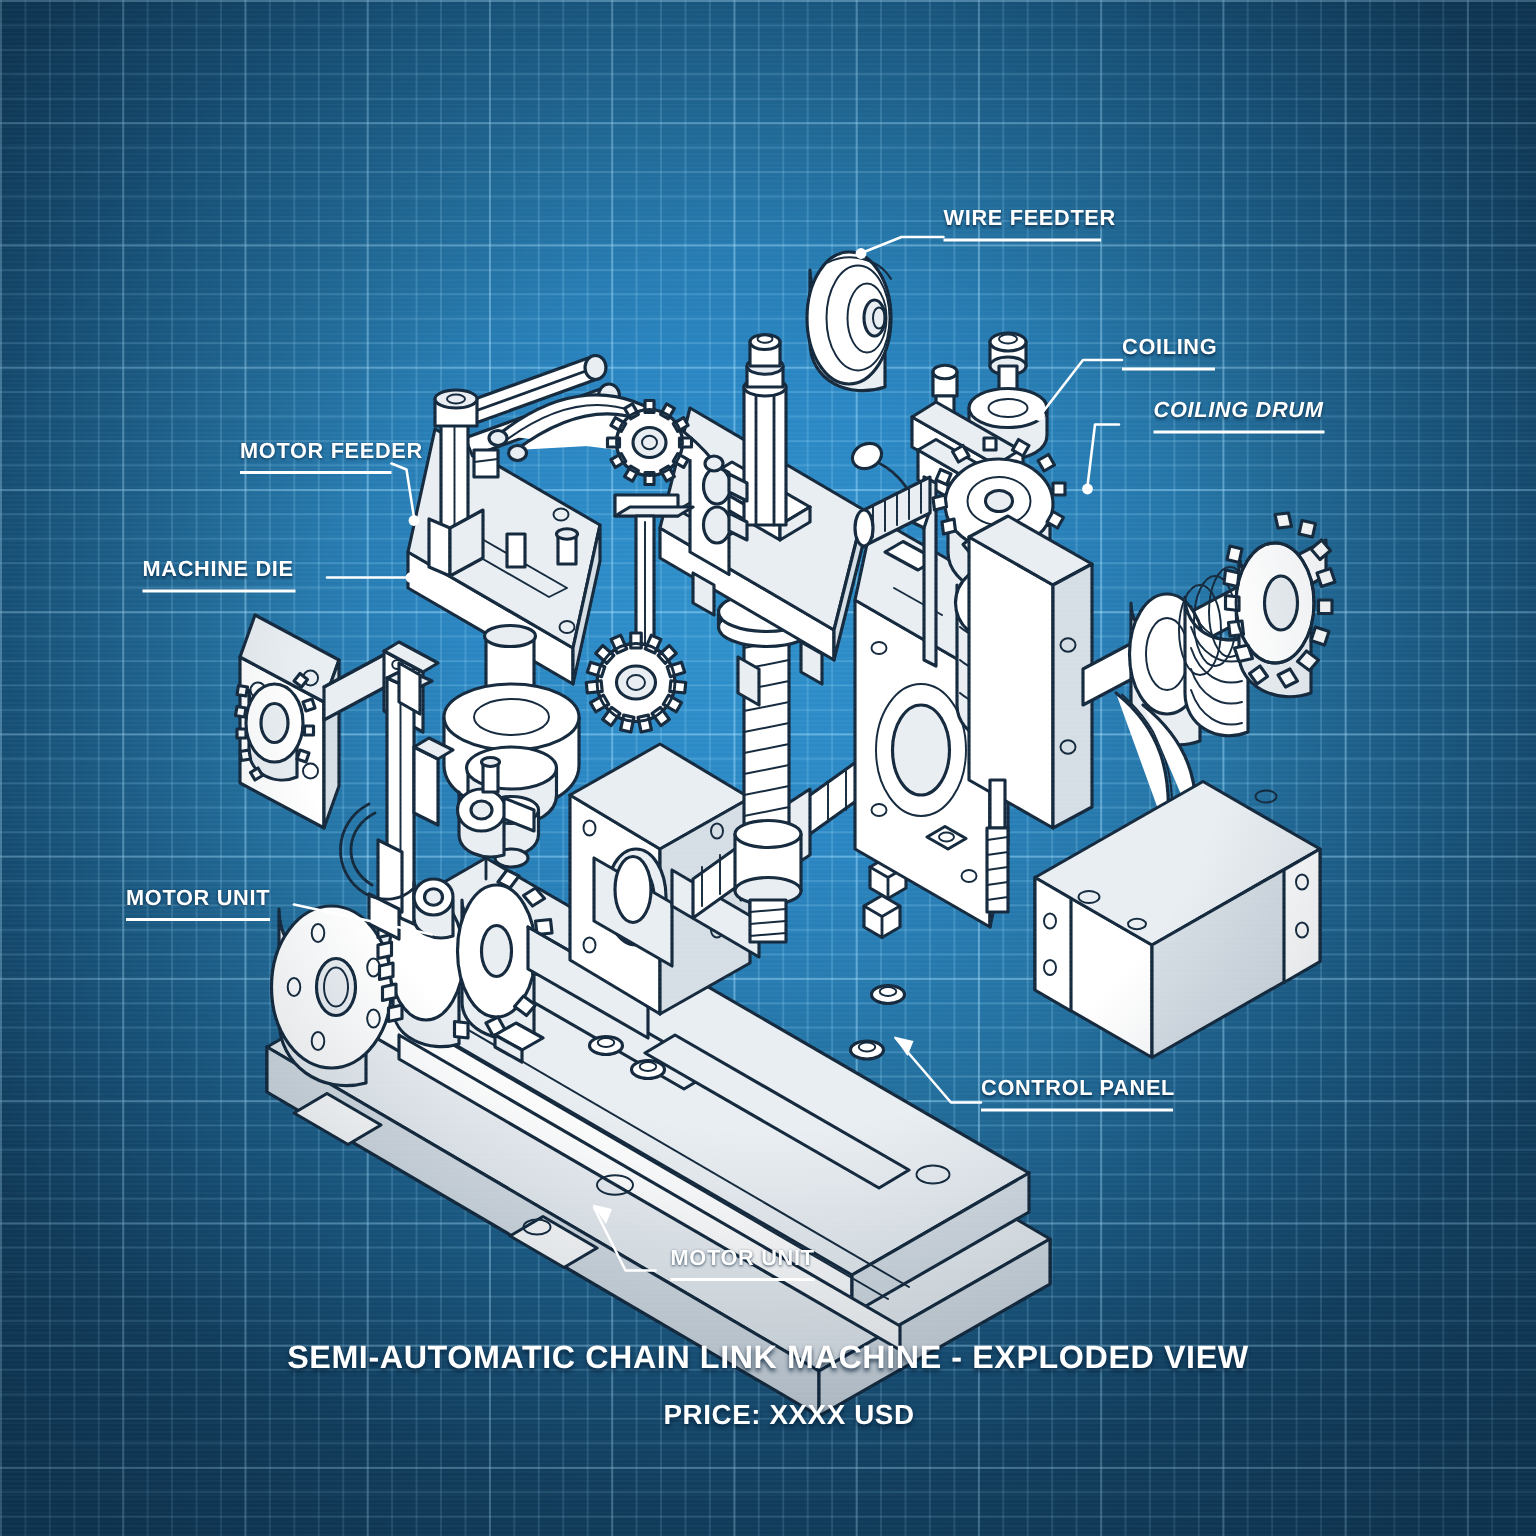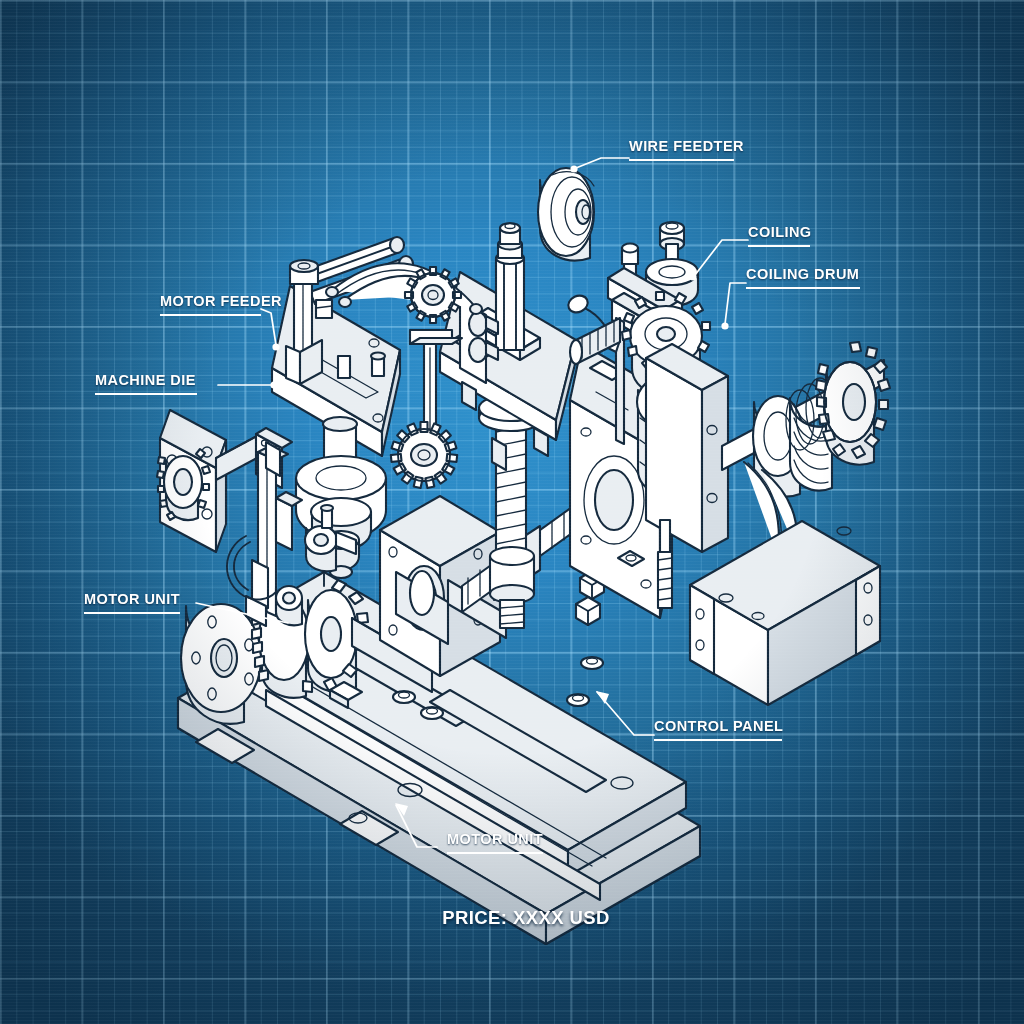"COILING DRUM" div.label { font-style: none -> italic; left: 746px -> 769px }
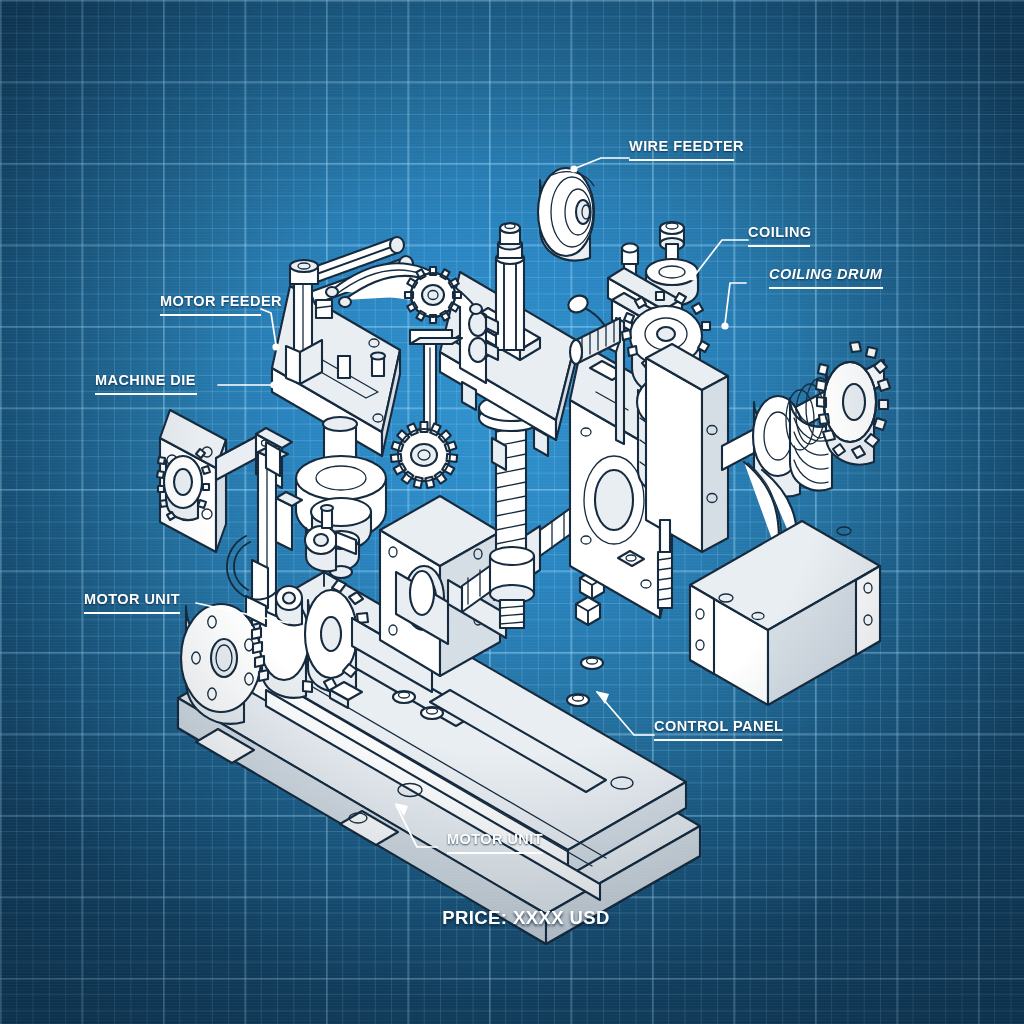"SEMI-AUTOMATIC CHAIN LINK MACHINE -" div.t1 { html: none -> <div>SEMI-AUTOMATIC CHAIN LINK MACHINE - EXPLODED VIEW</div> }
